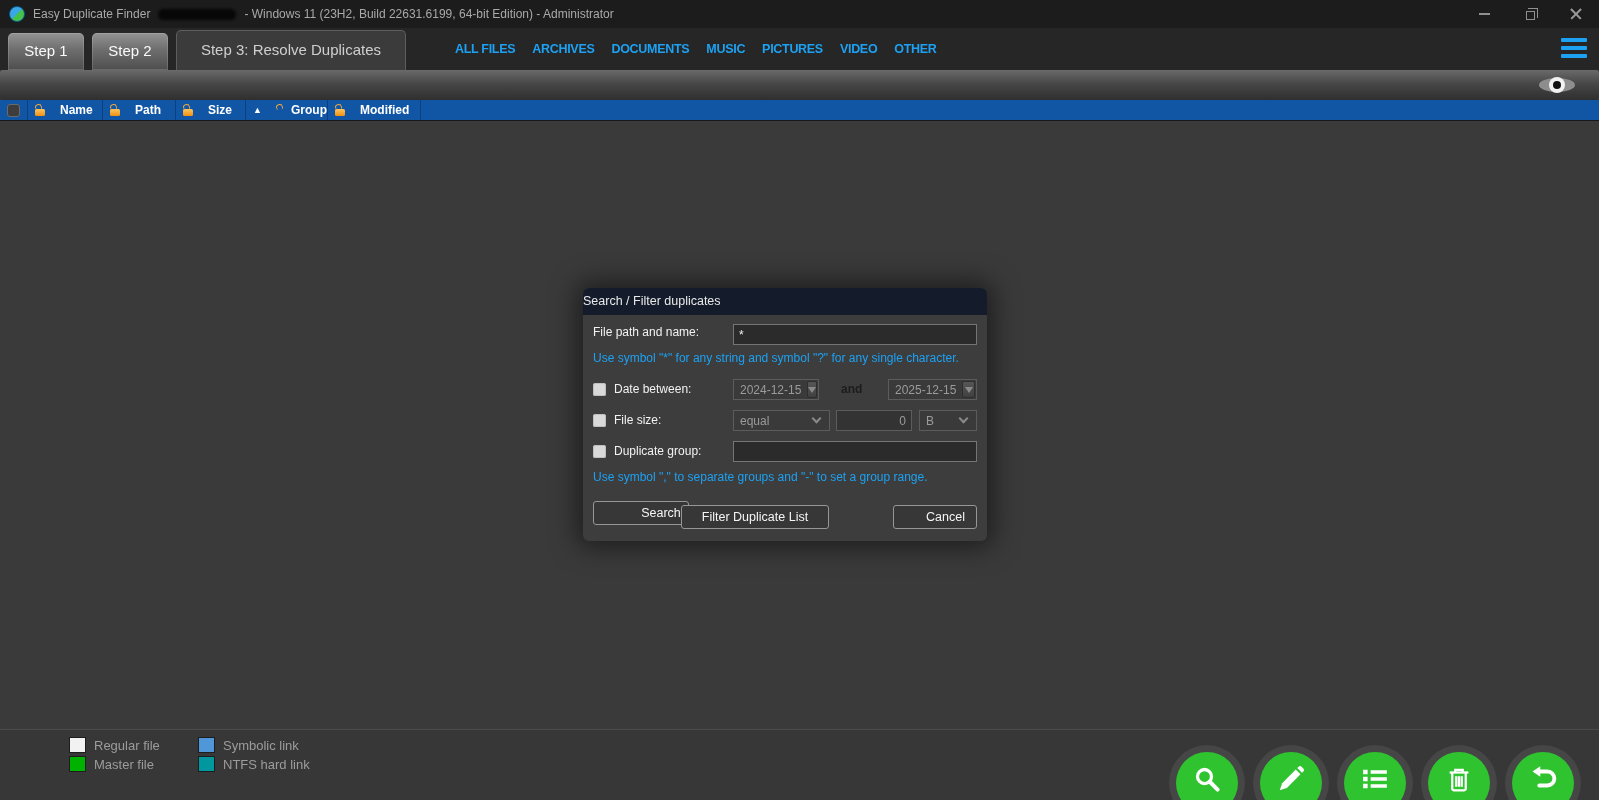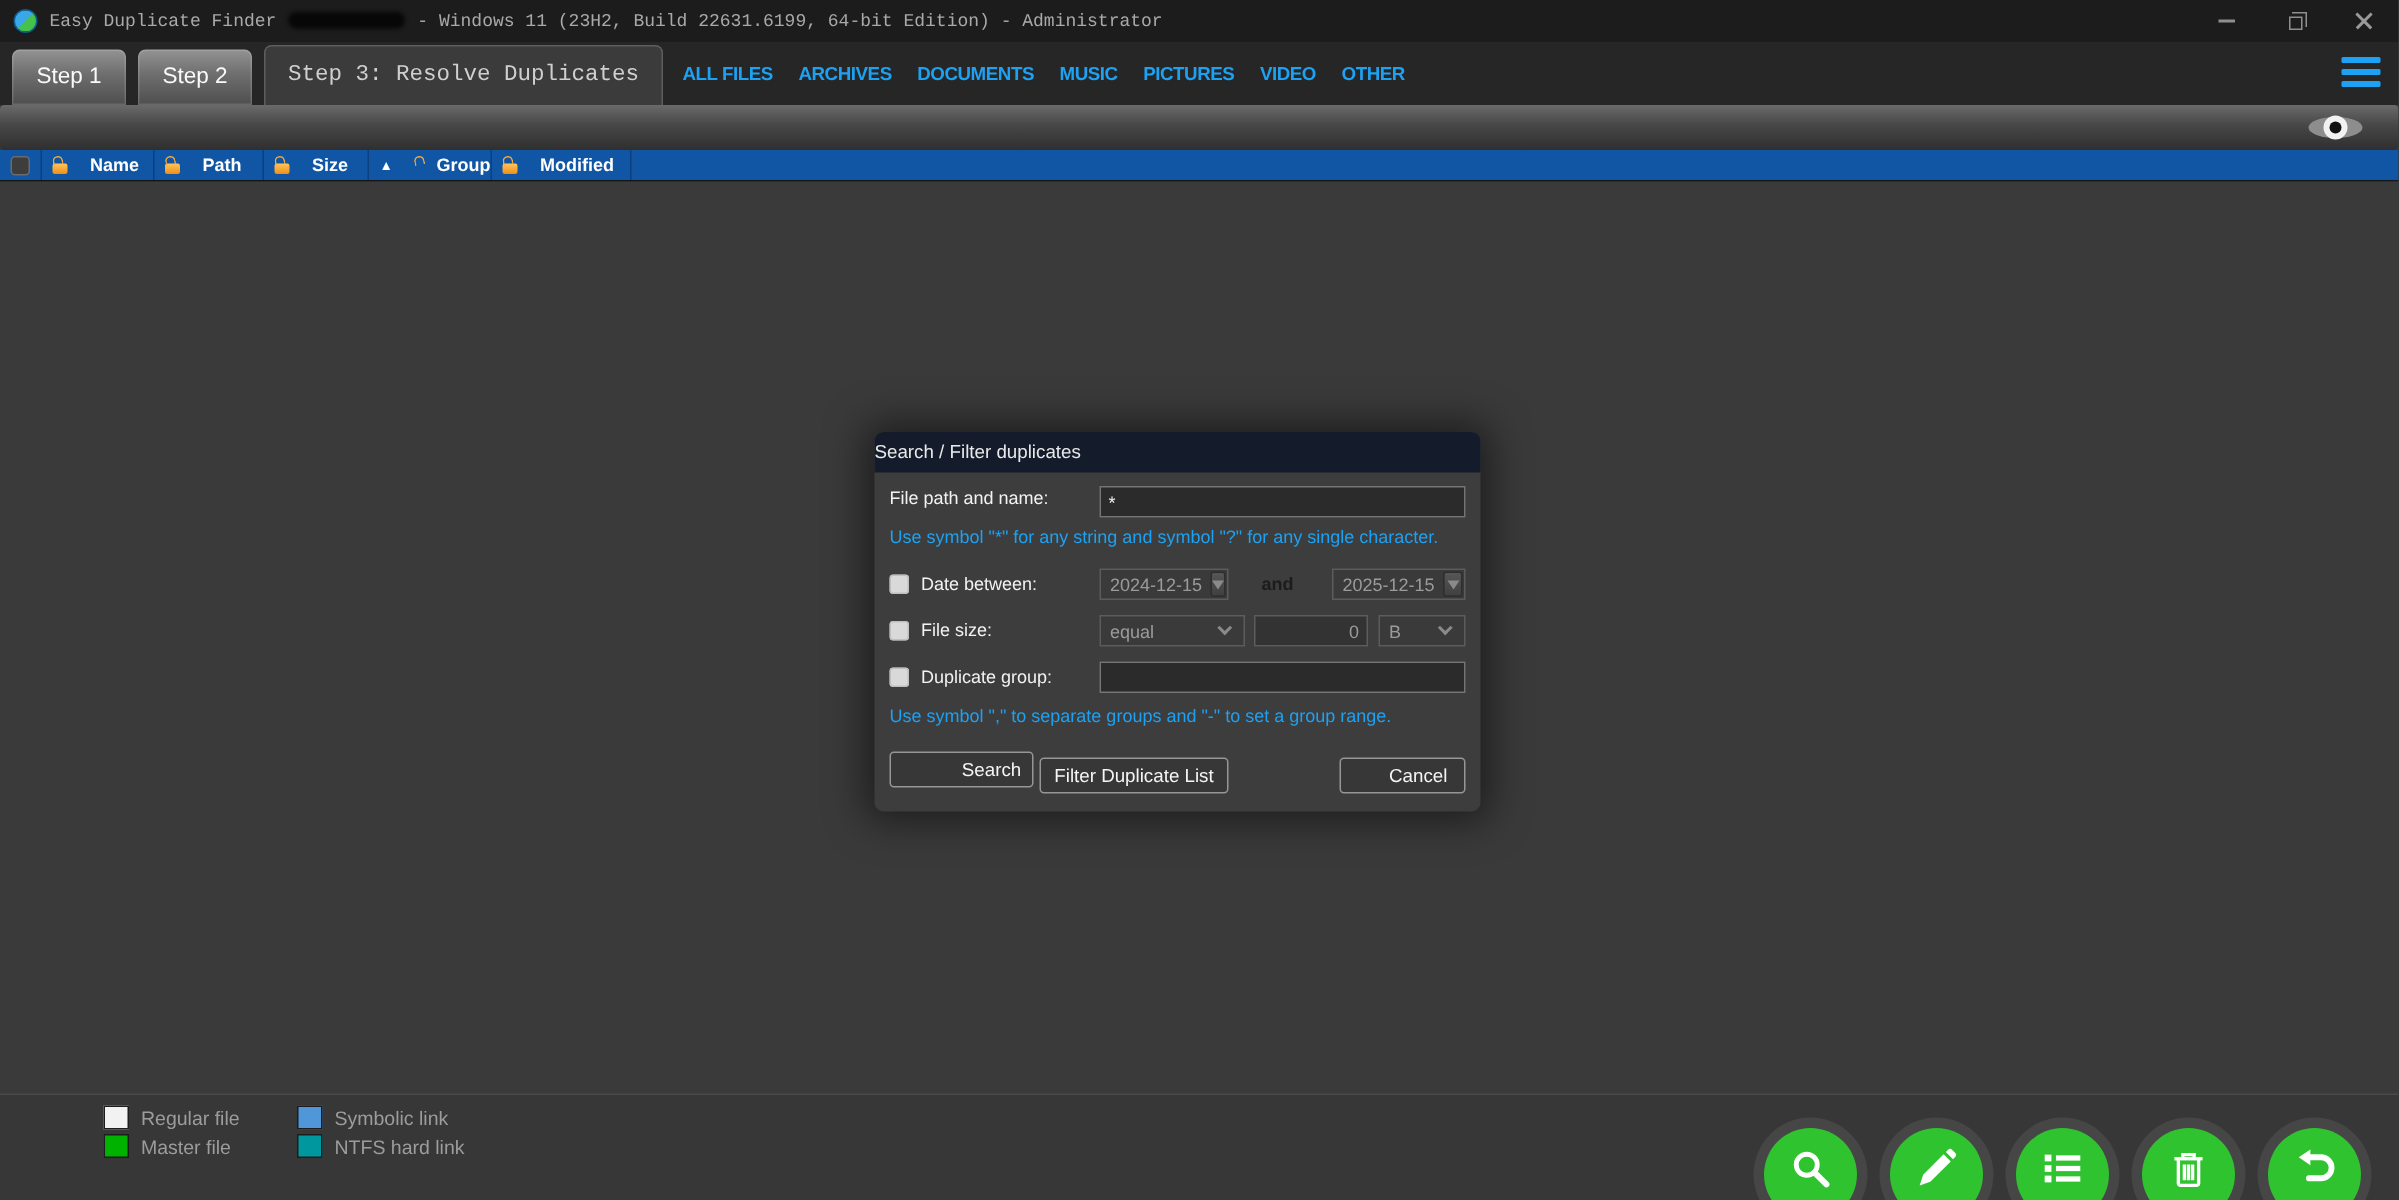"Easy Duplicate Finder - Windows" .titletext { font-family: Liberation Mono, monospace -> none }
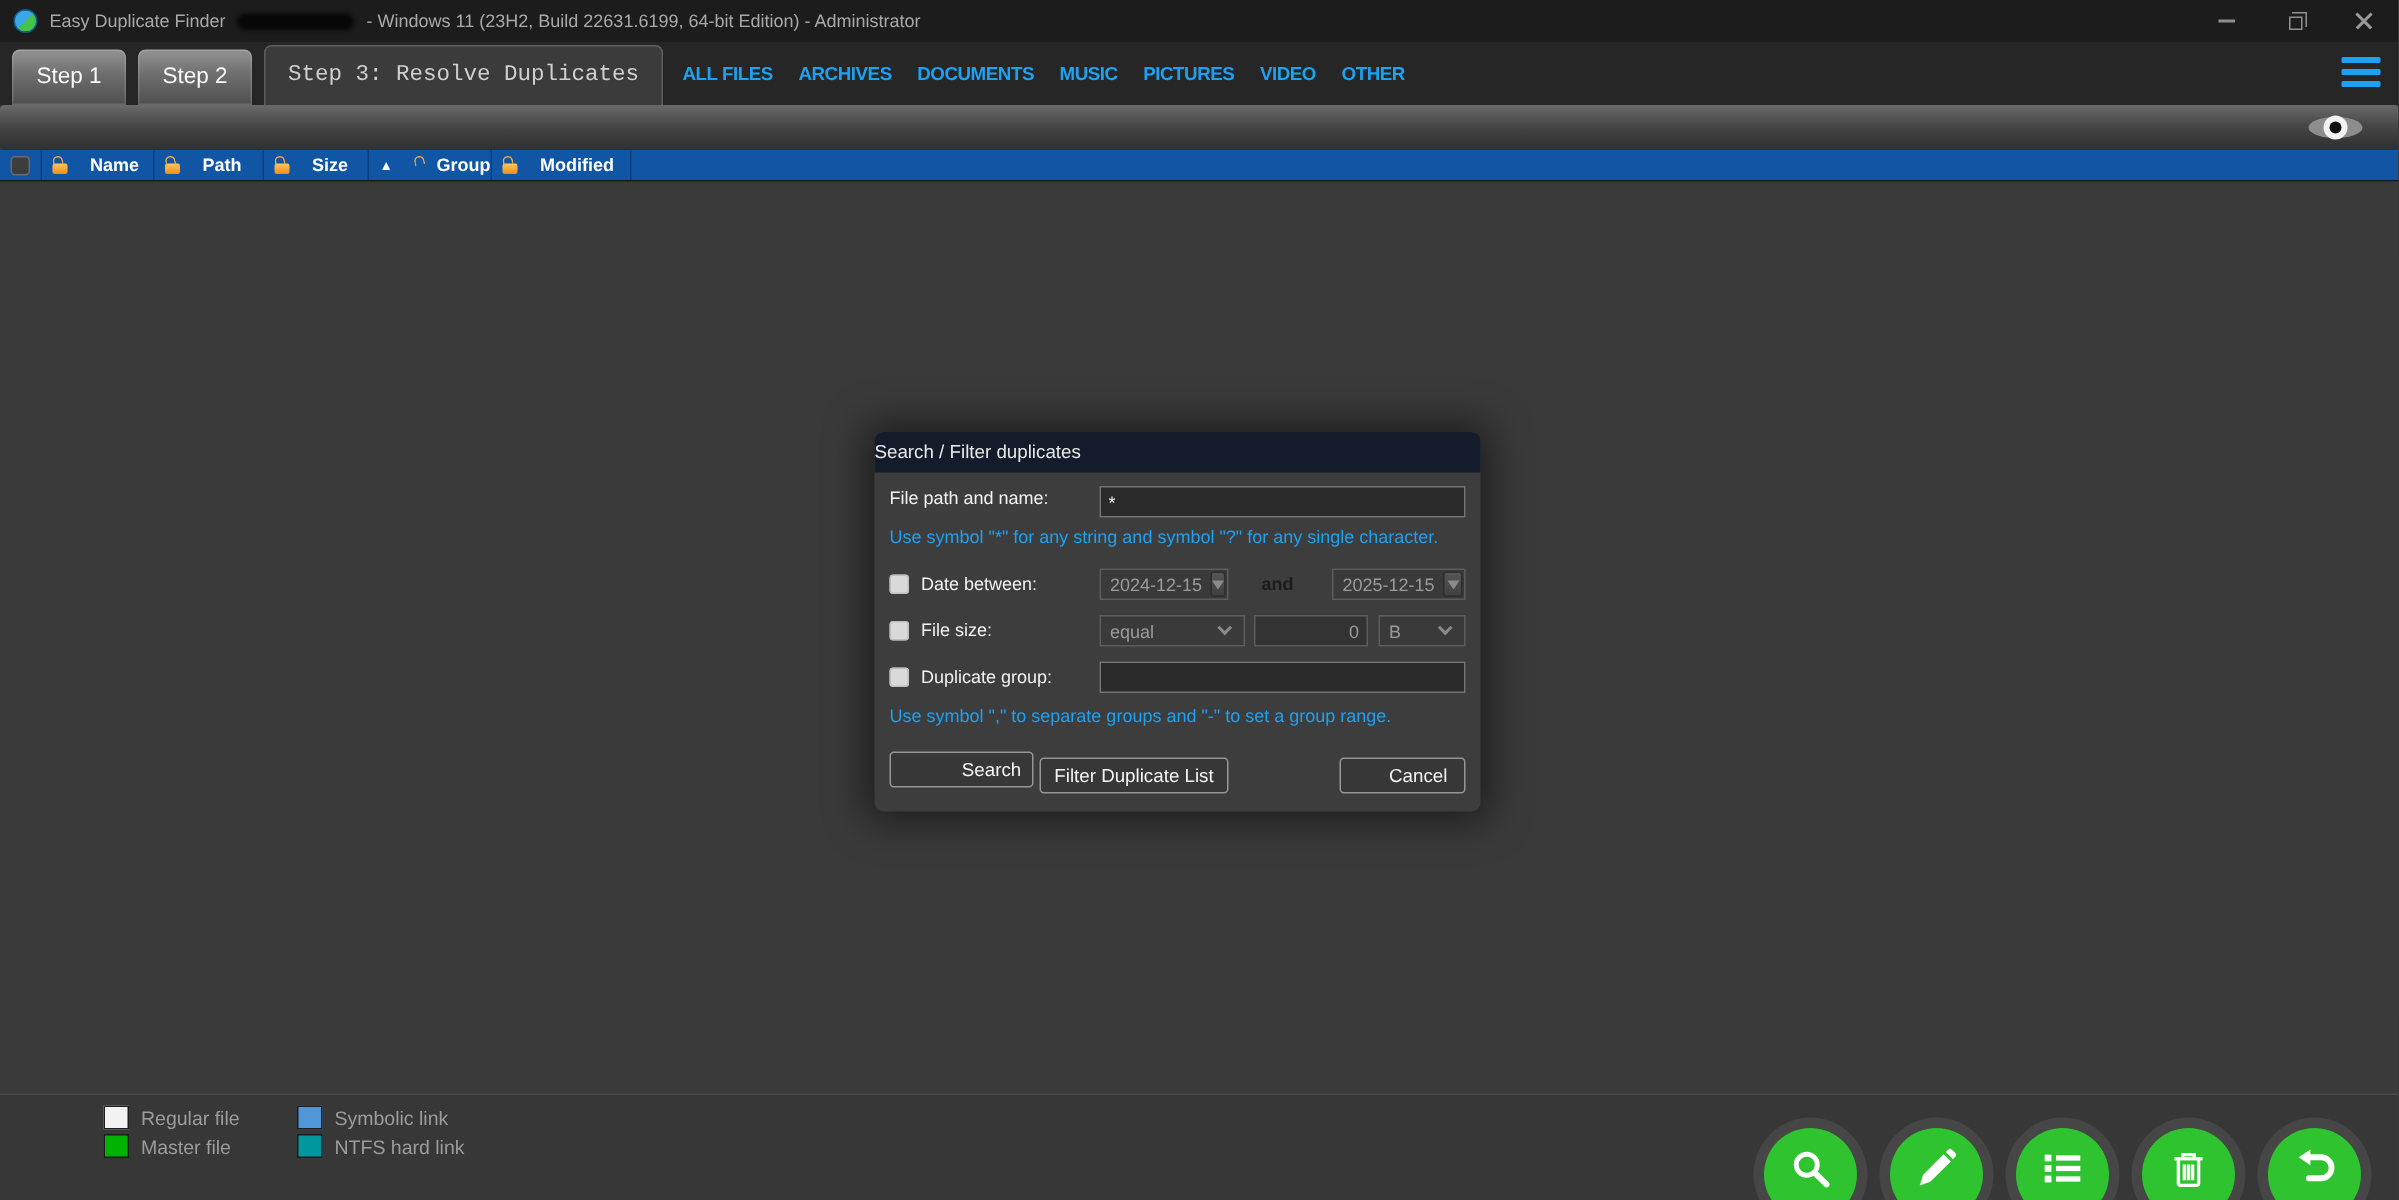"Step 3: Resolve Duplicates" .tab3 { font-family: Liberation Mono, monospace -> none; width: 266px -> 230px }
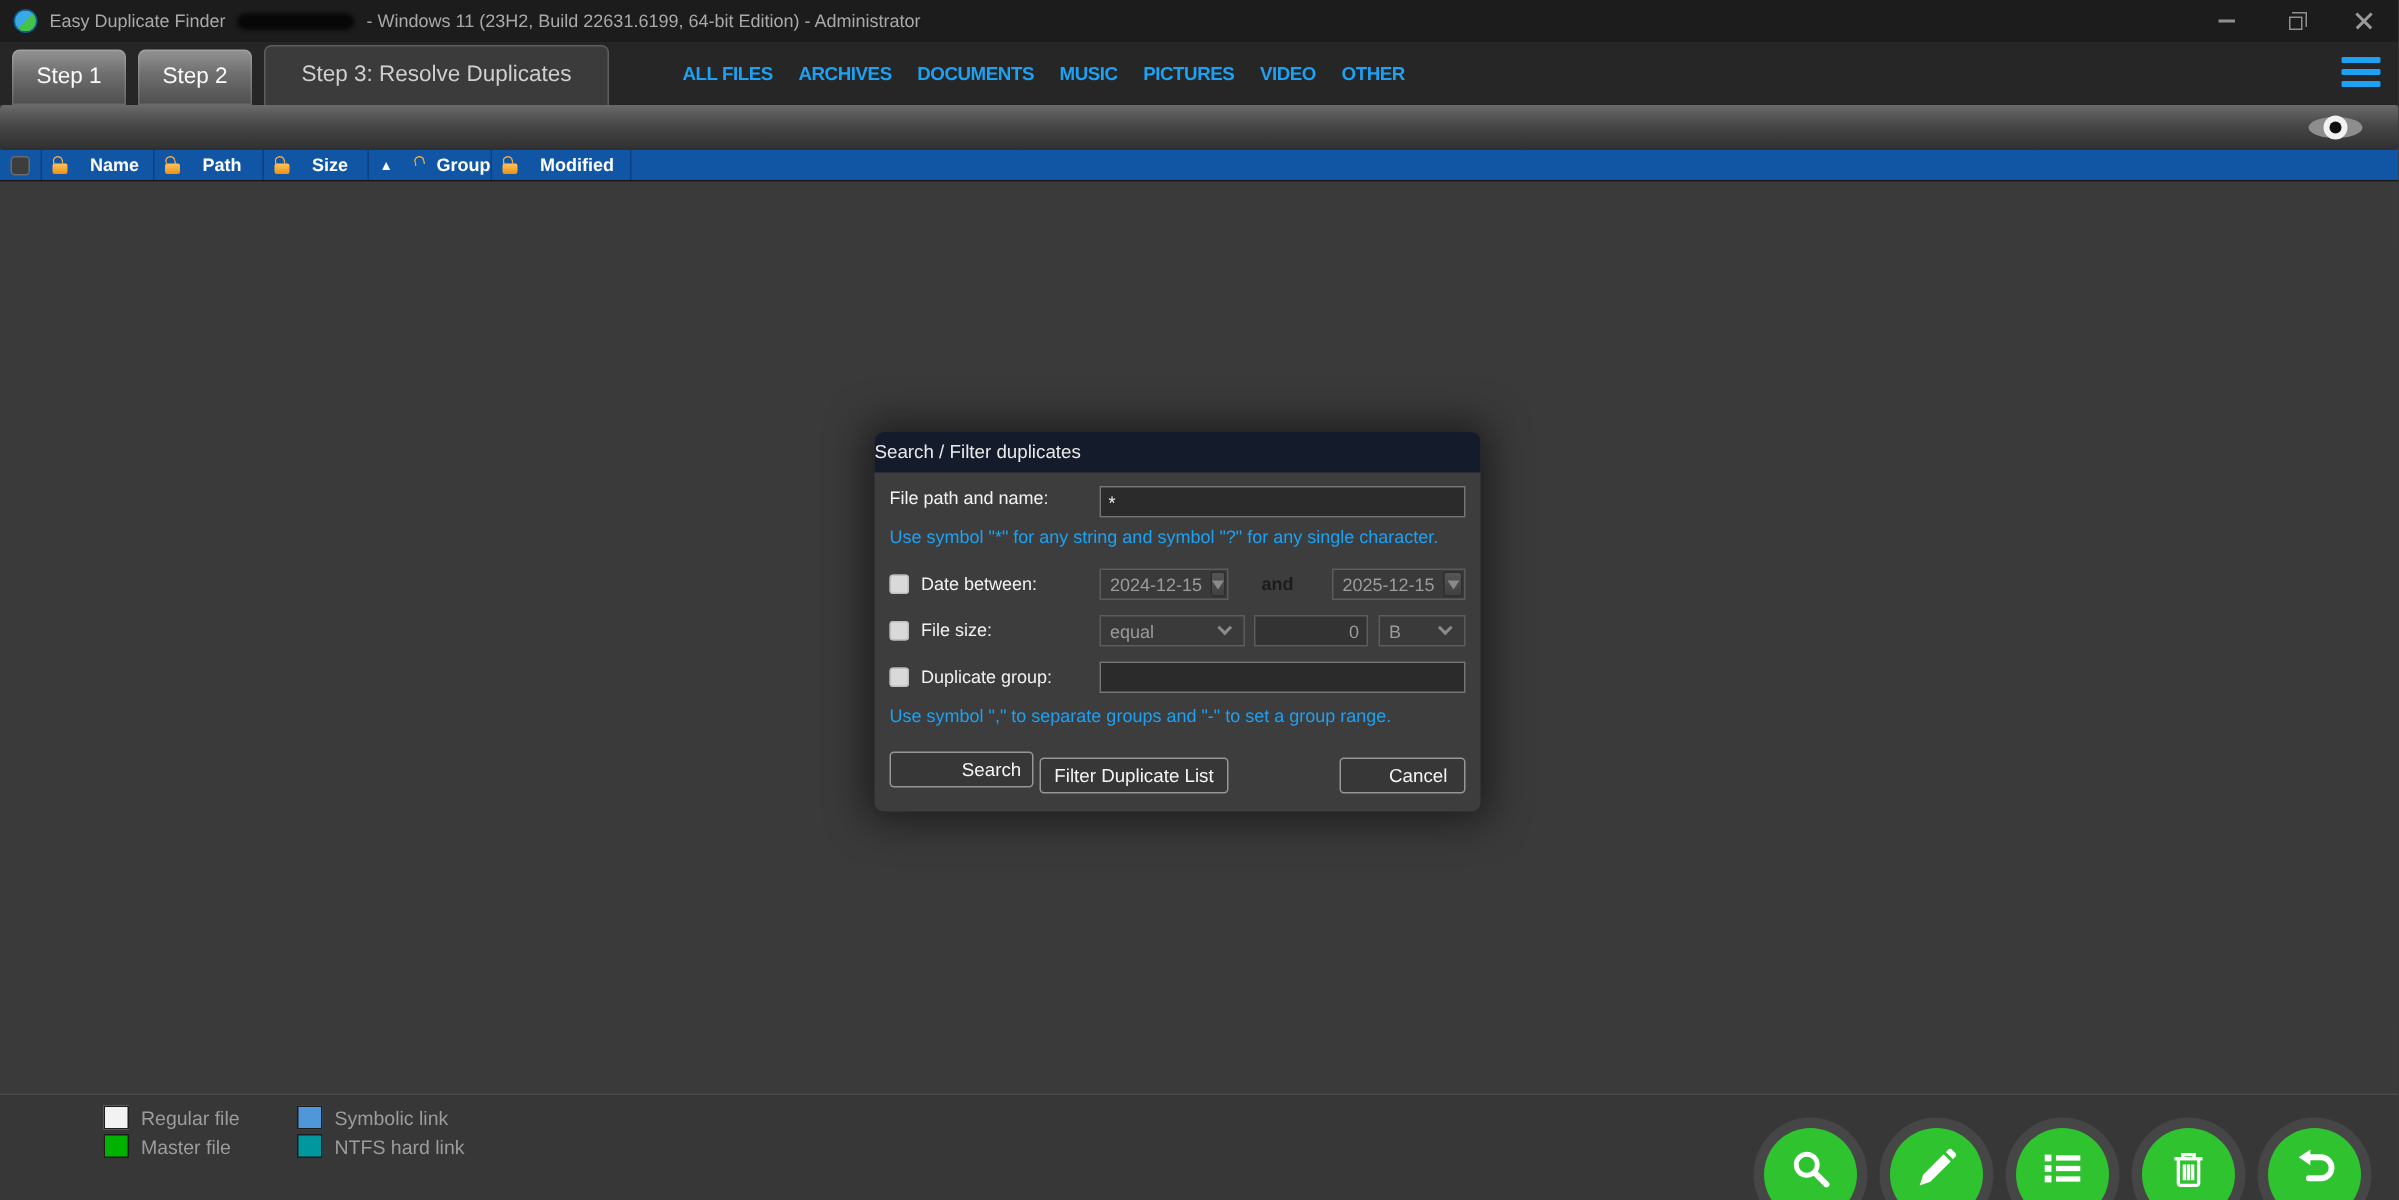"Filter Duplicate List" div.dbtn { margin-left: 12px -> none; width: 126px -> 148px }
